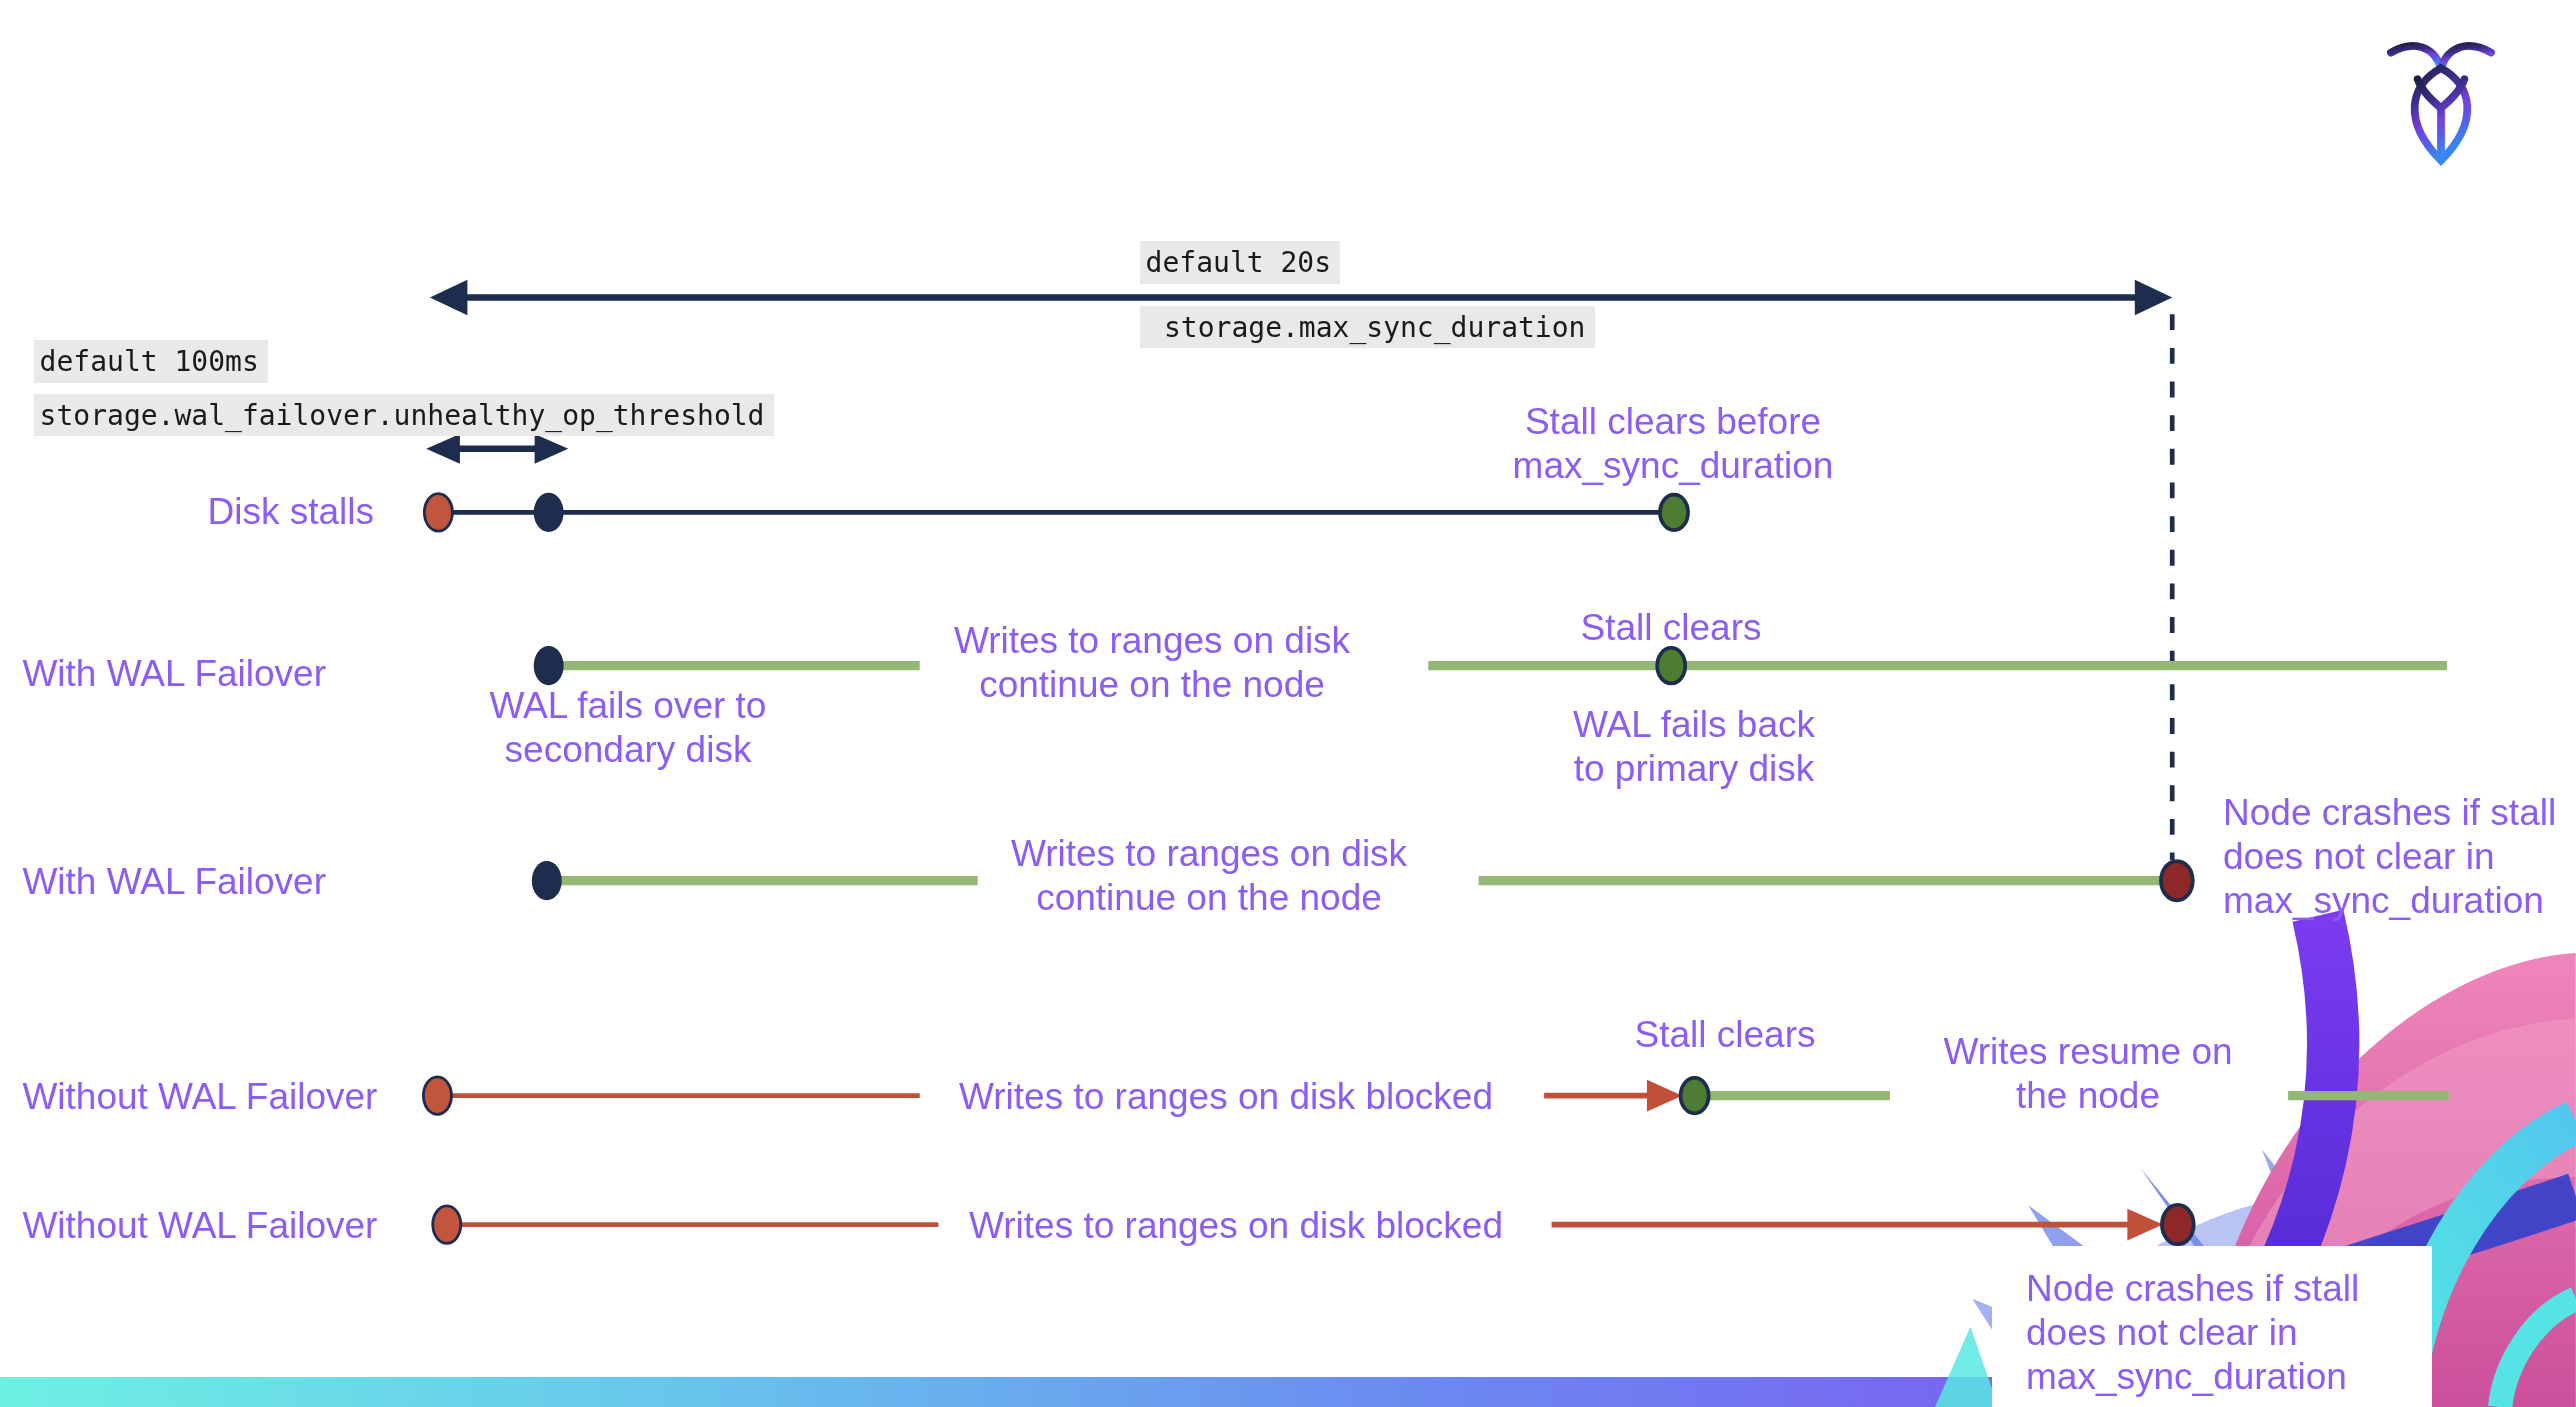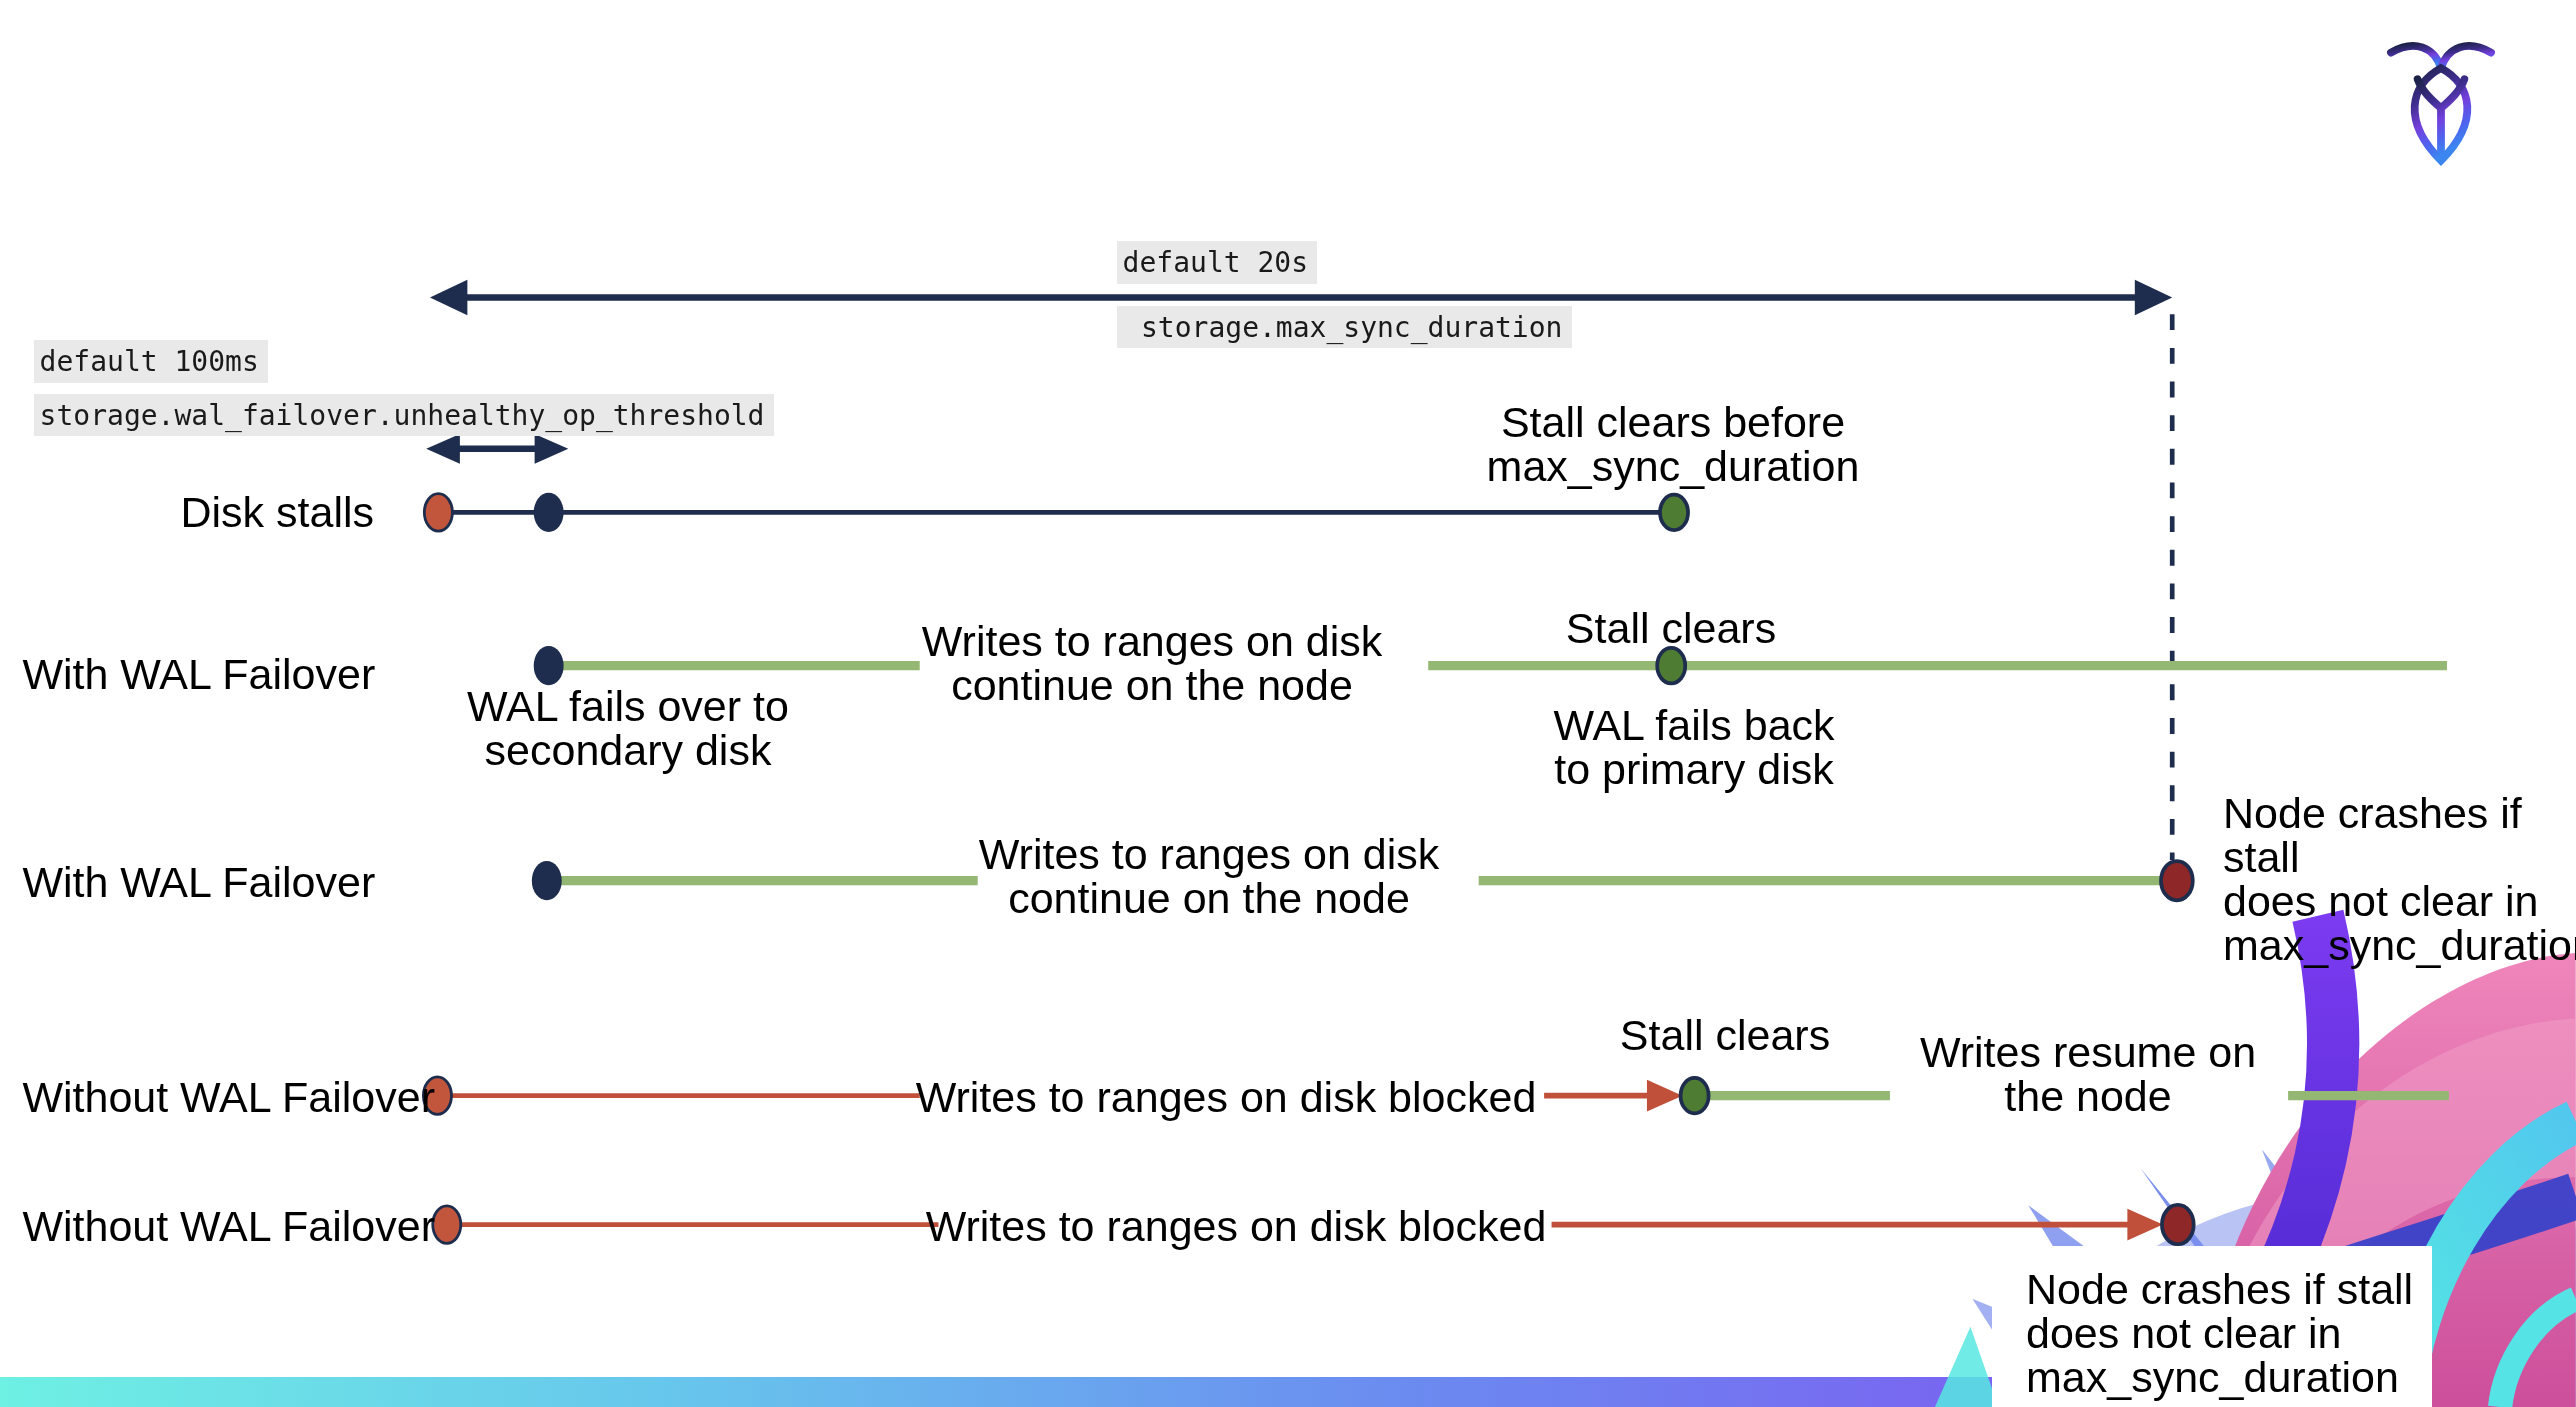"default 20s" div.abs { left: 1117px -> 1140px }
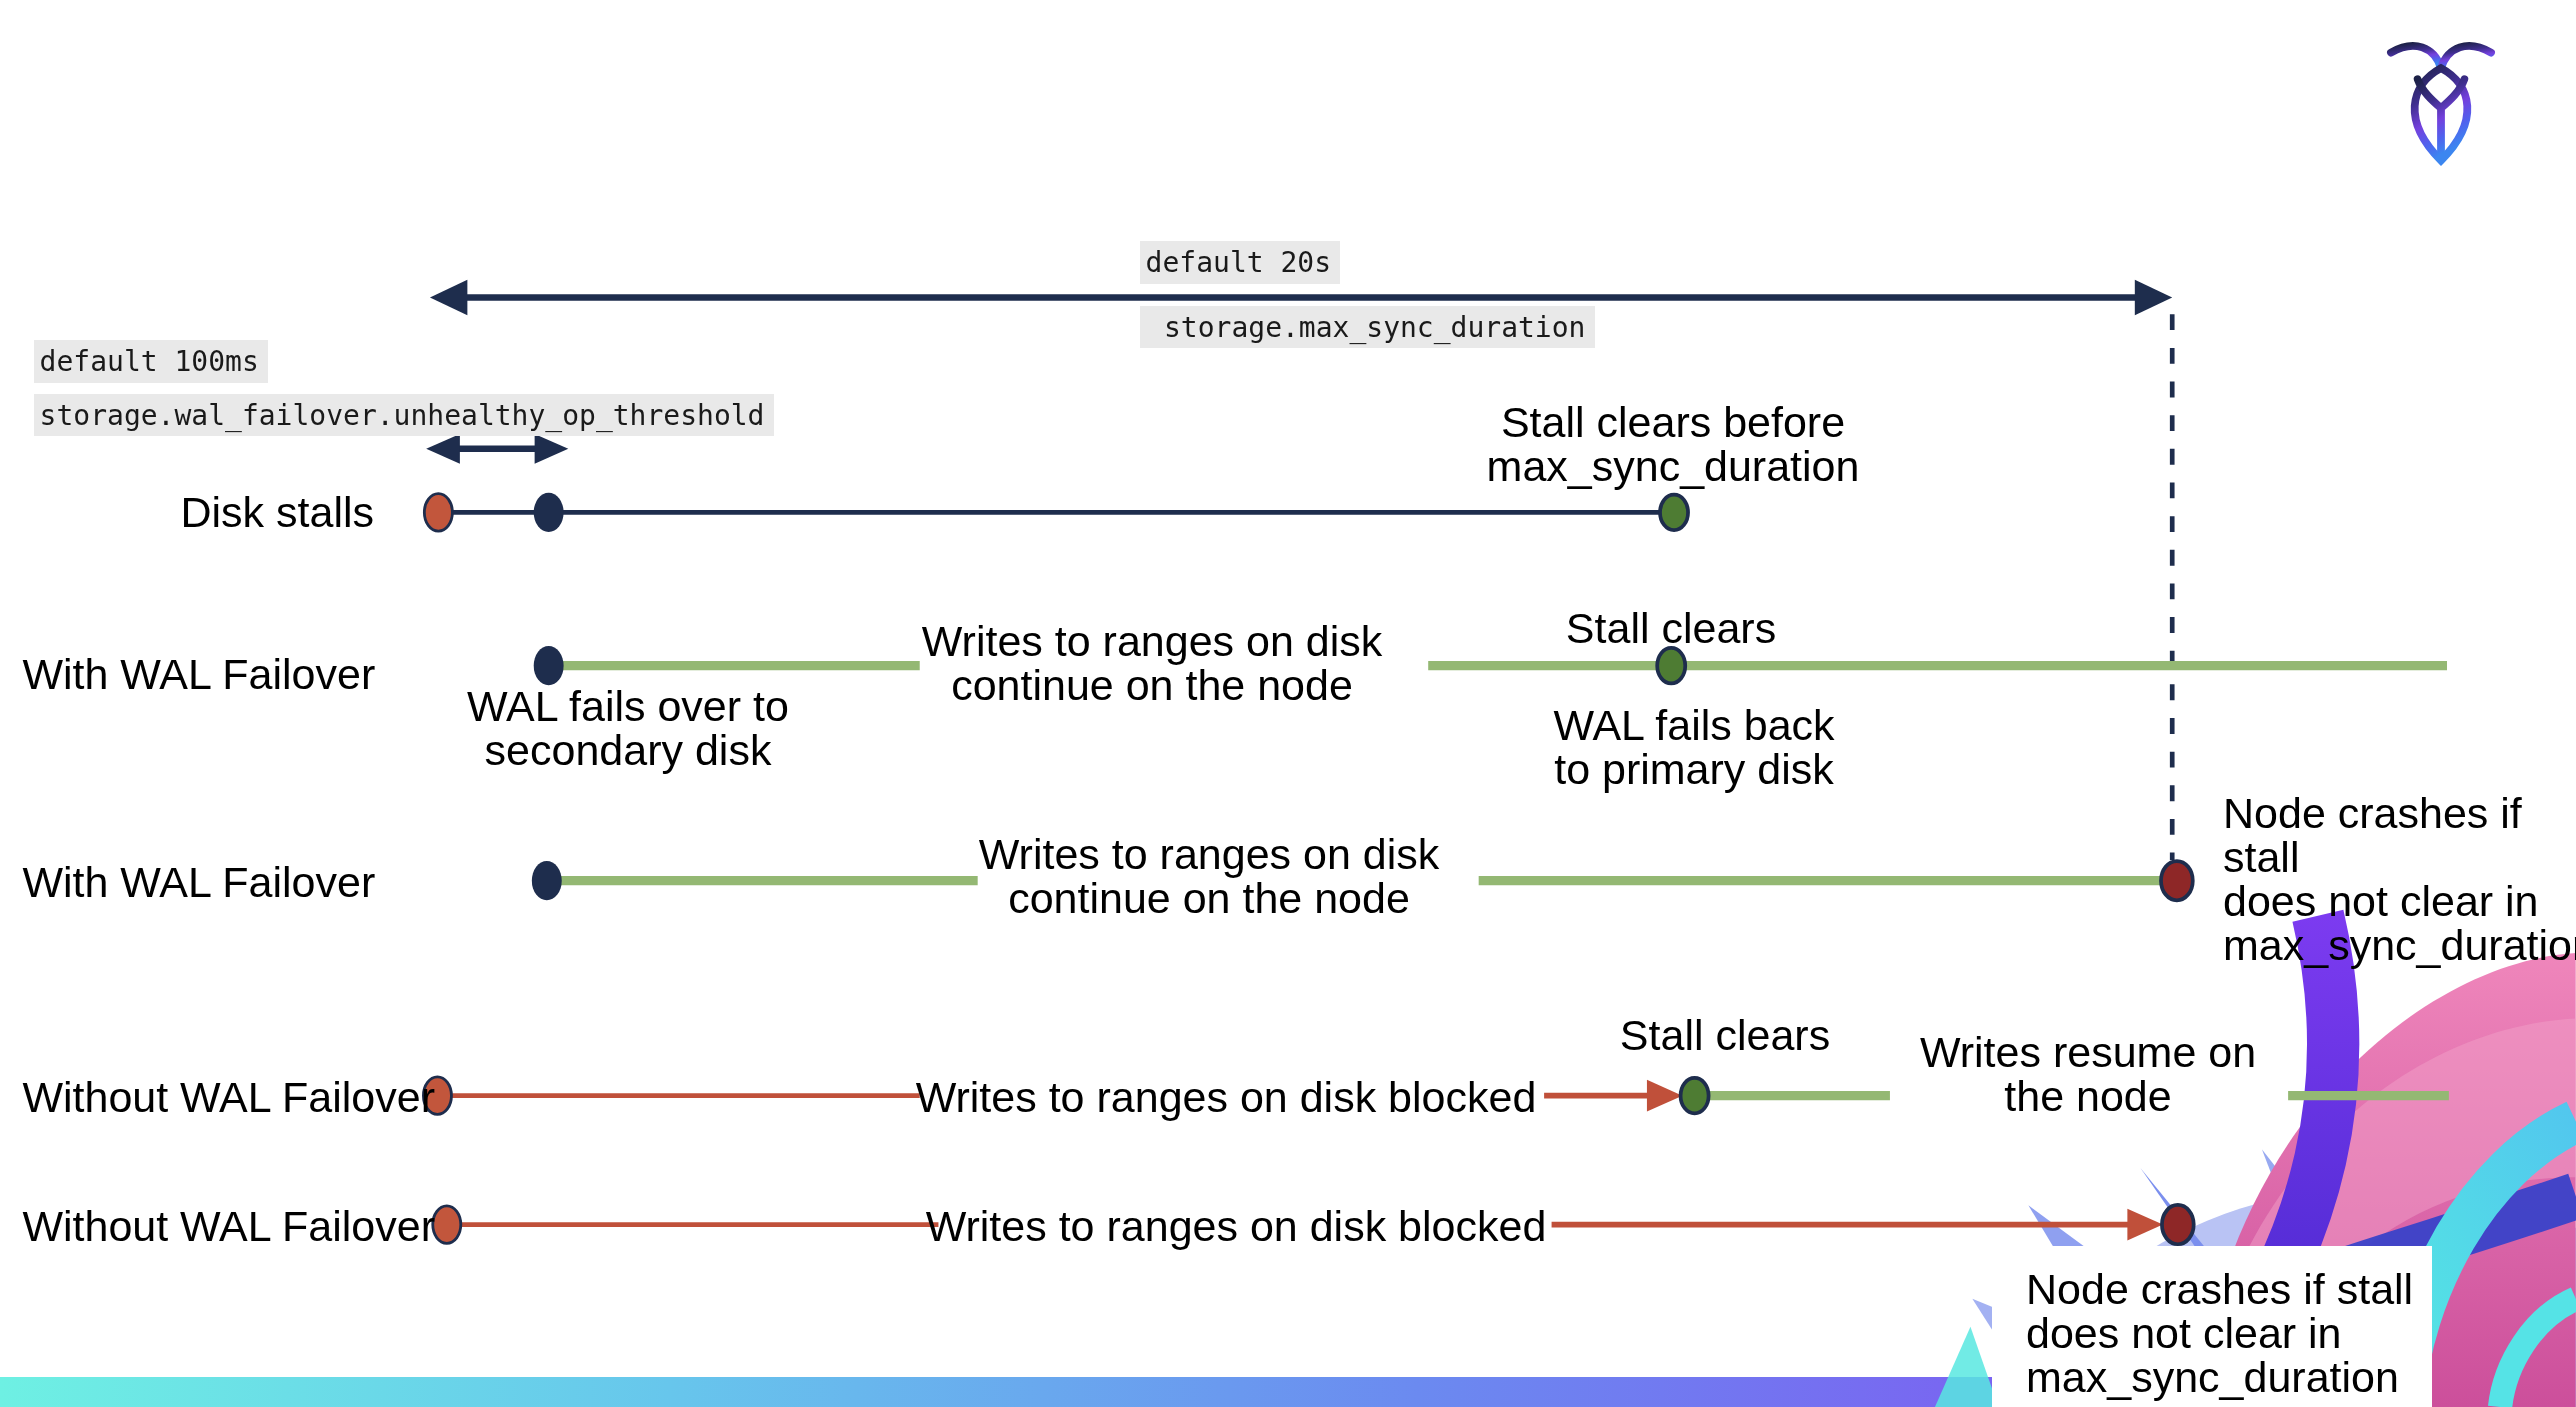"Stall clears before" .lbl { color: #000000 -> #8b5cf6; font-size: 43px -> 37px }
